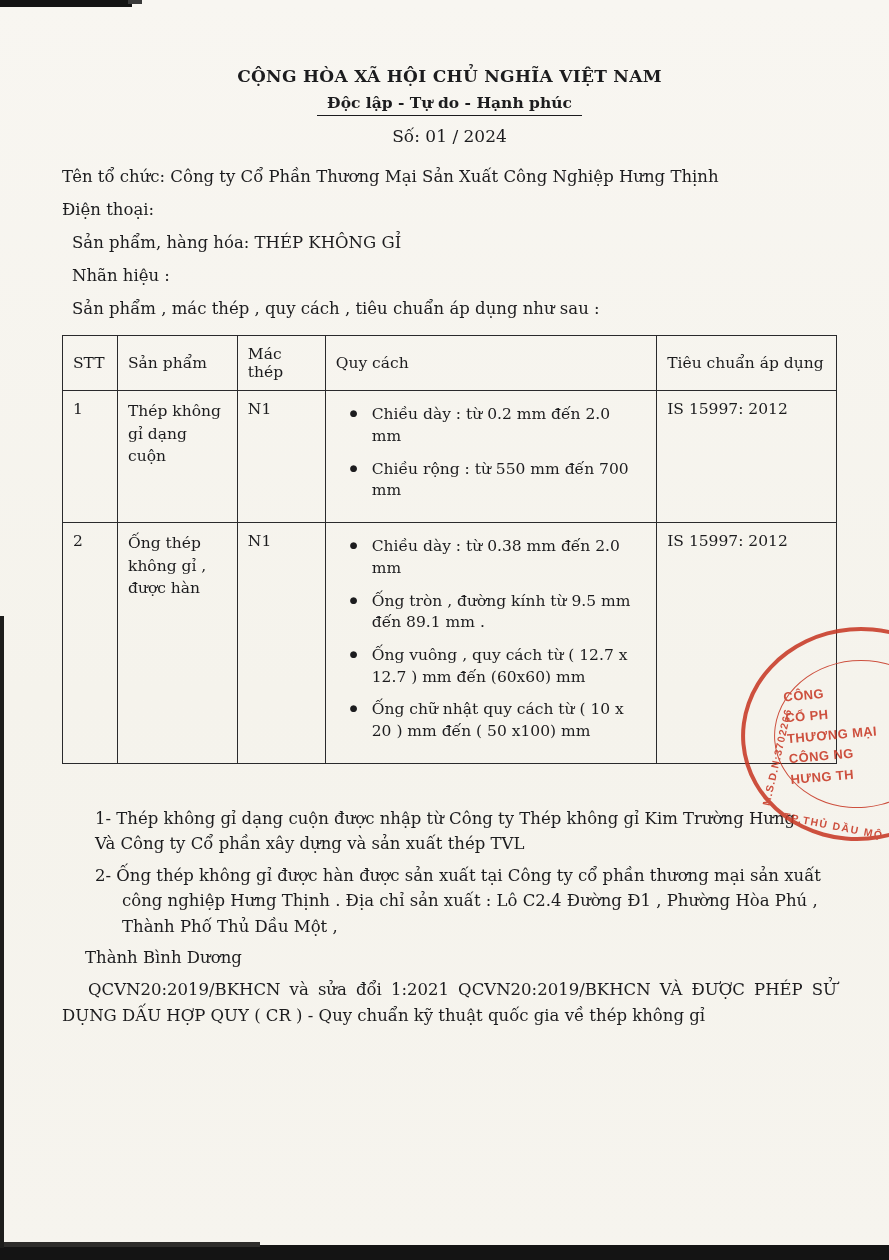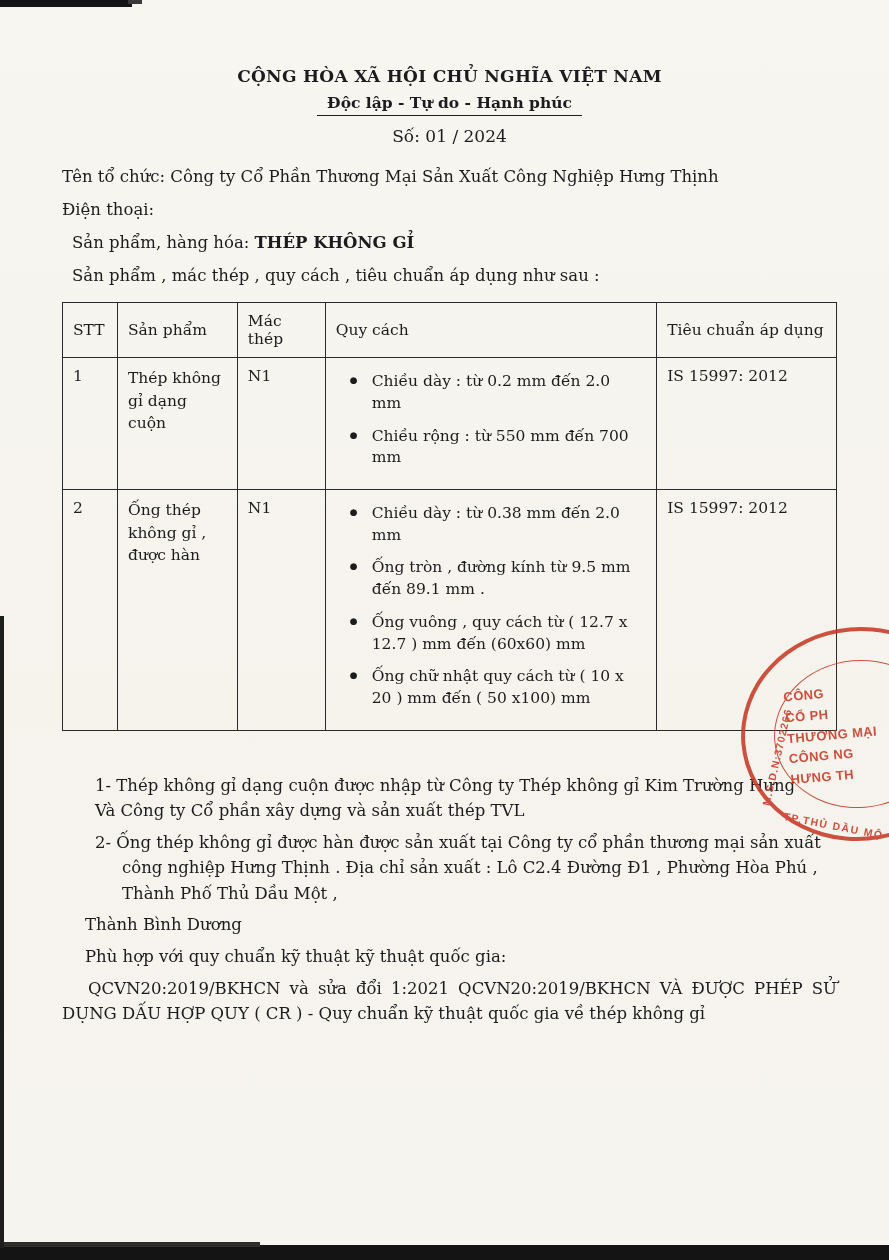"THÉP KHÔNG GỈ" .bold { font-weight: bold -> normal }
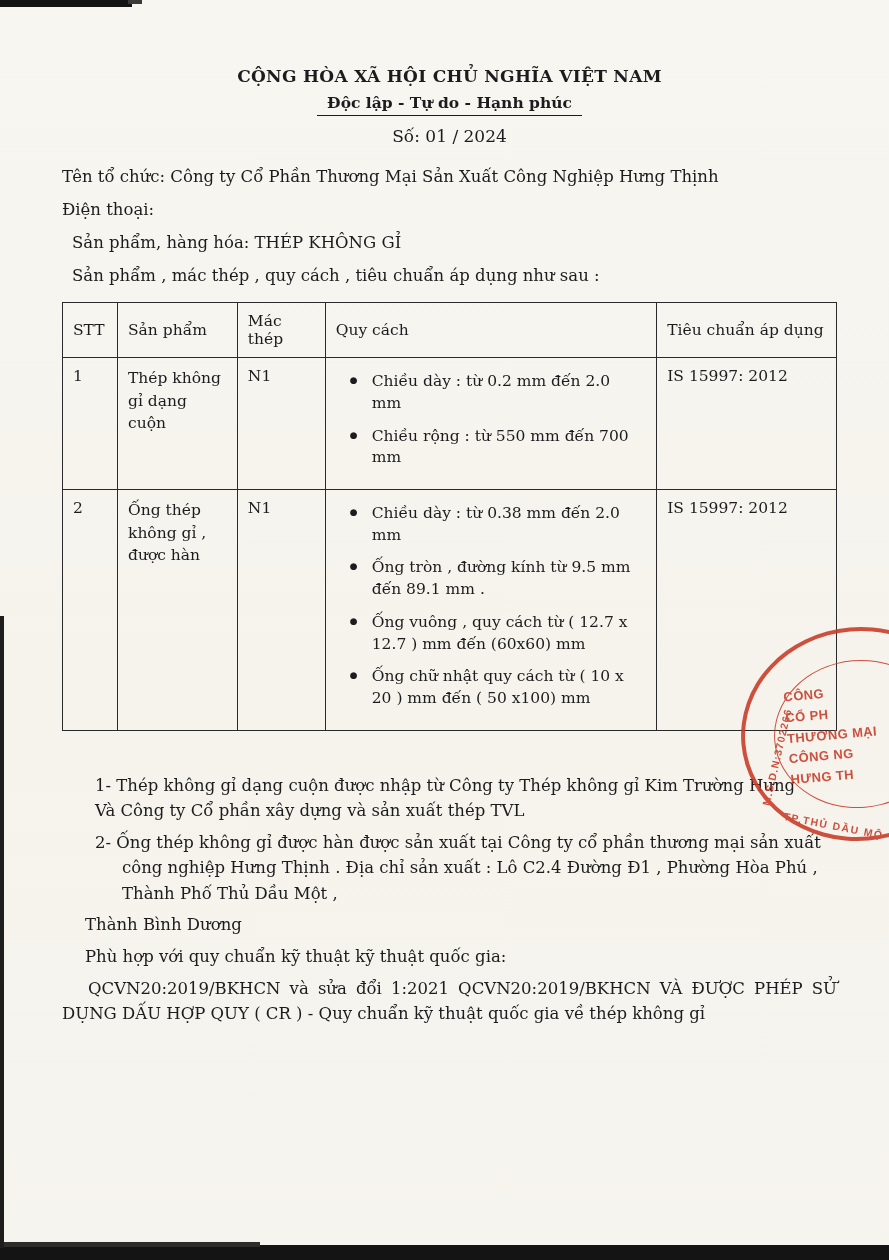"Nhãn hiệu :" p.para { html: none -> <p>Nhãn hiệu :</p> }
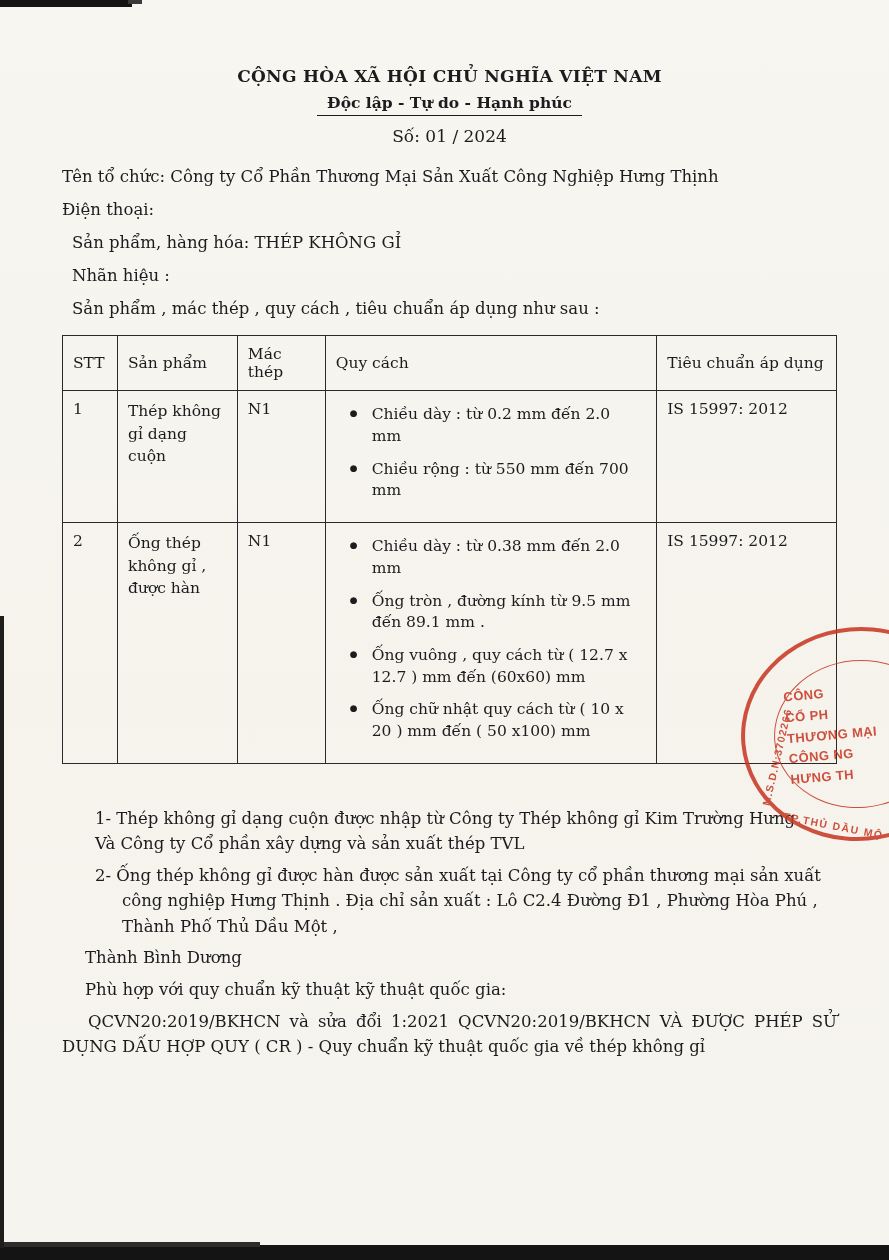"Phù hợp với quy chuẩn" p.note-plain { html: <p>Phù hợp với quy chuẩn kỹ thuật kỹ thuật quốc gia:</p> -> none }
